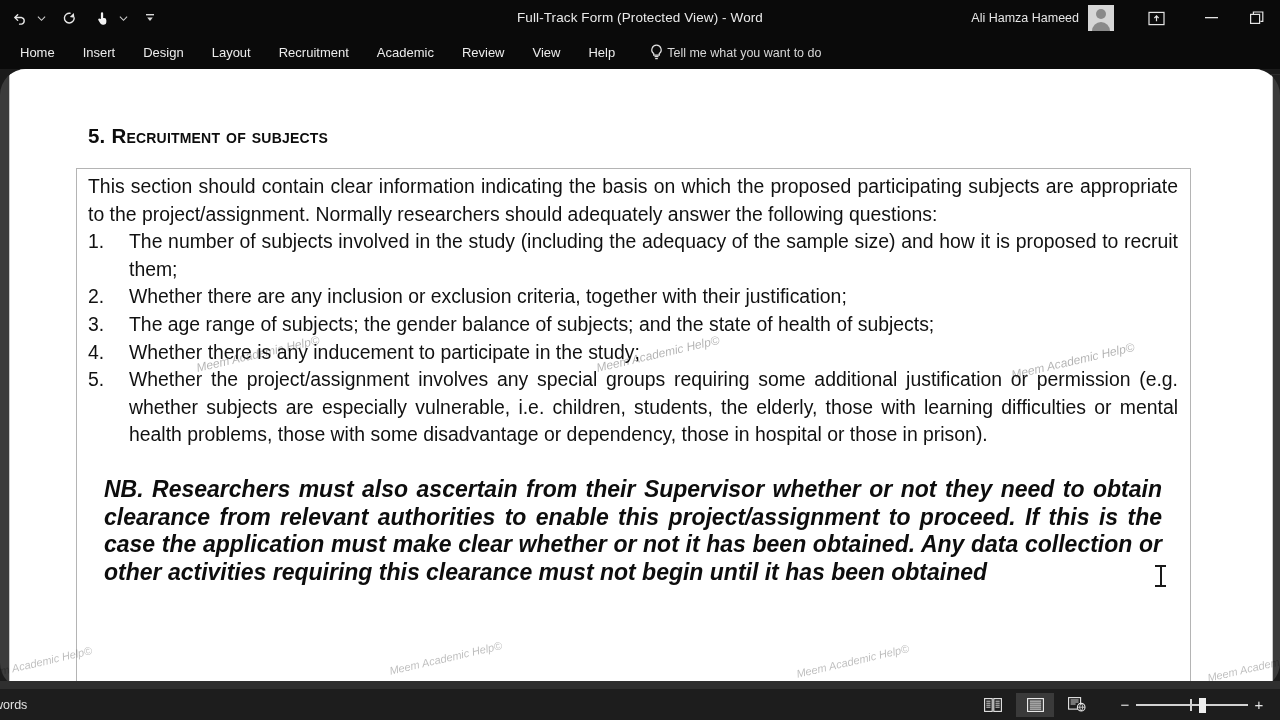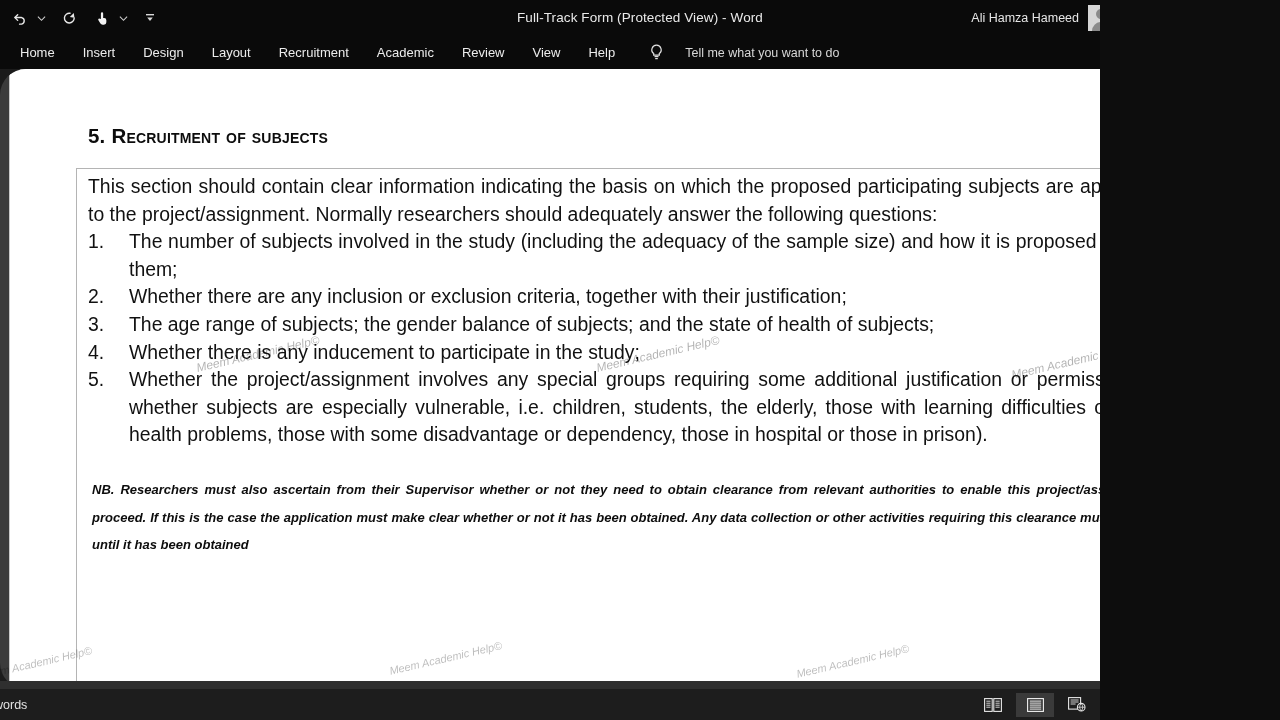"Full-Track Form (Protected View) -" #app { width: 1100px -> 1280px }
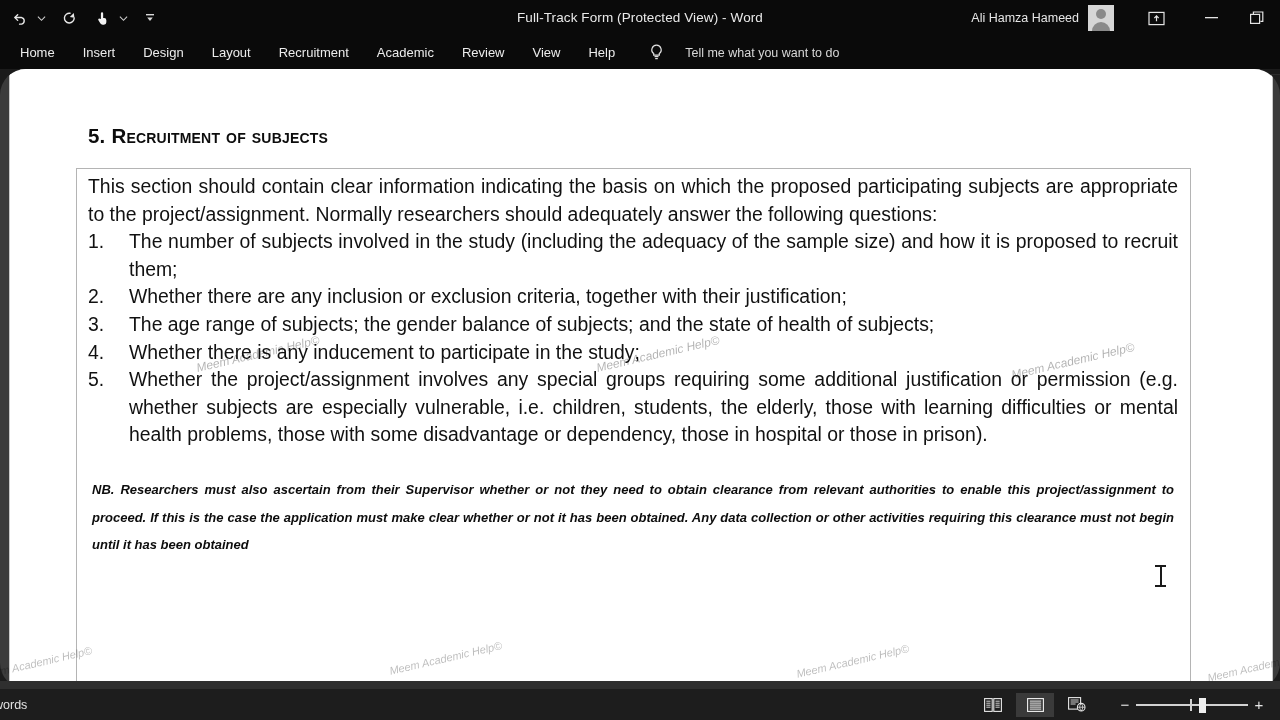"Tell me what you want" .tellme { gap: 21px -> 3px }
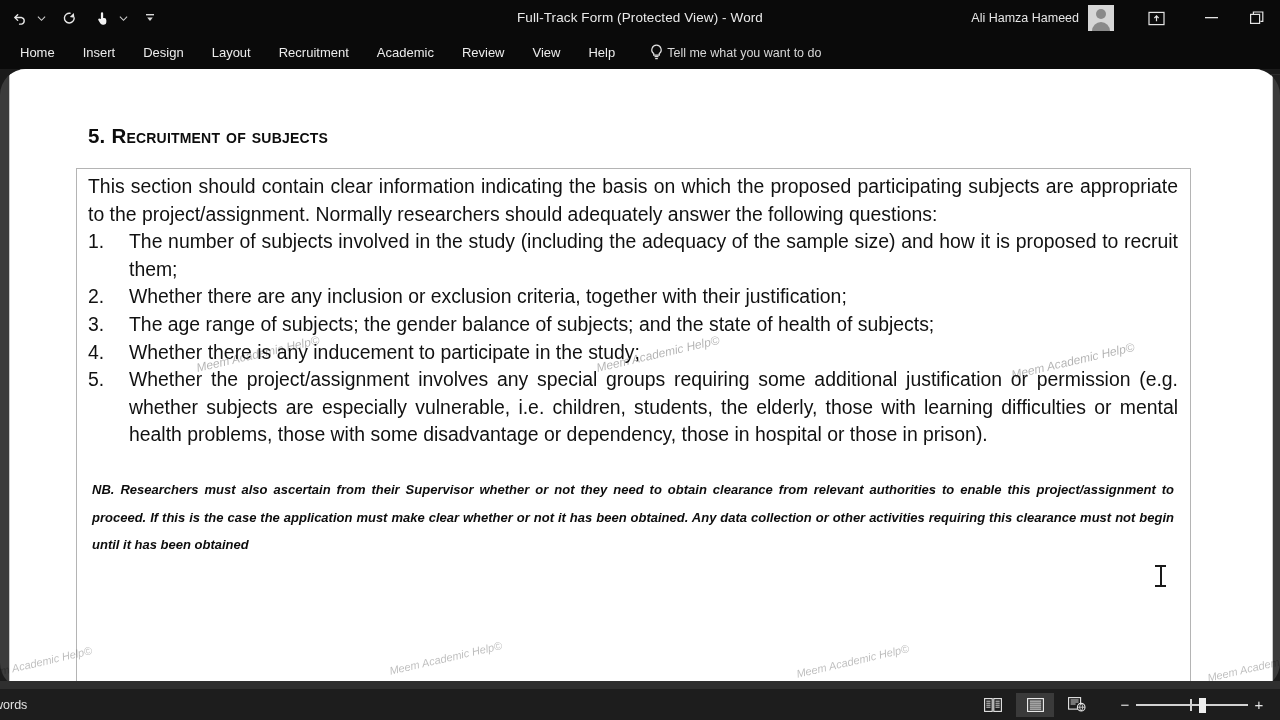"NB. Researchers must also ascertain" .nb-para { font-size: 13px -> 23px; margin: 4px -> 16px }
